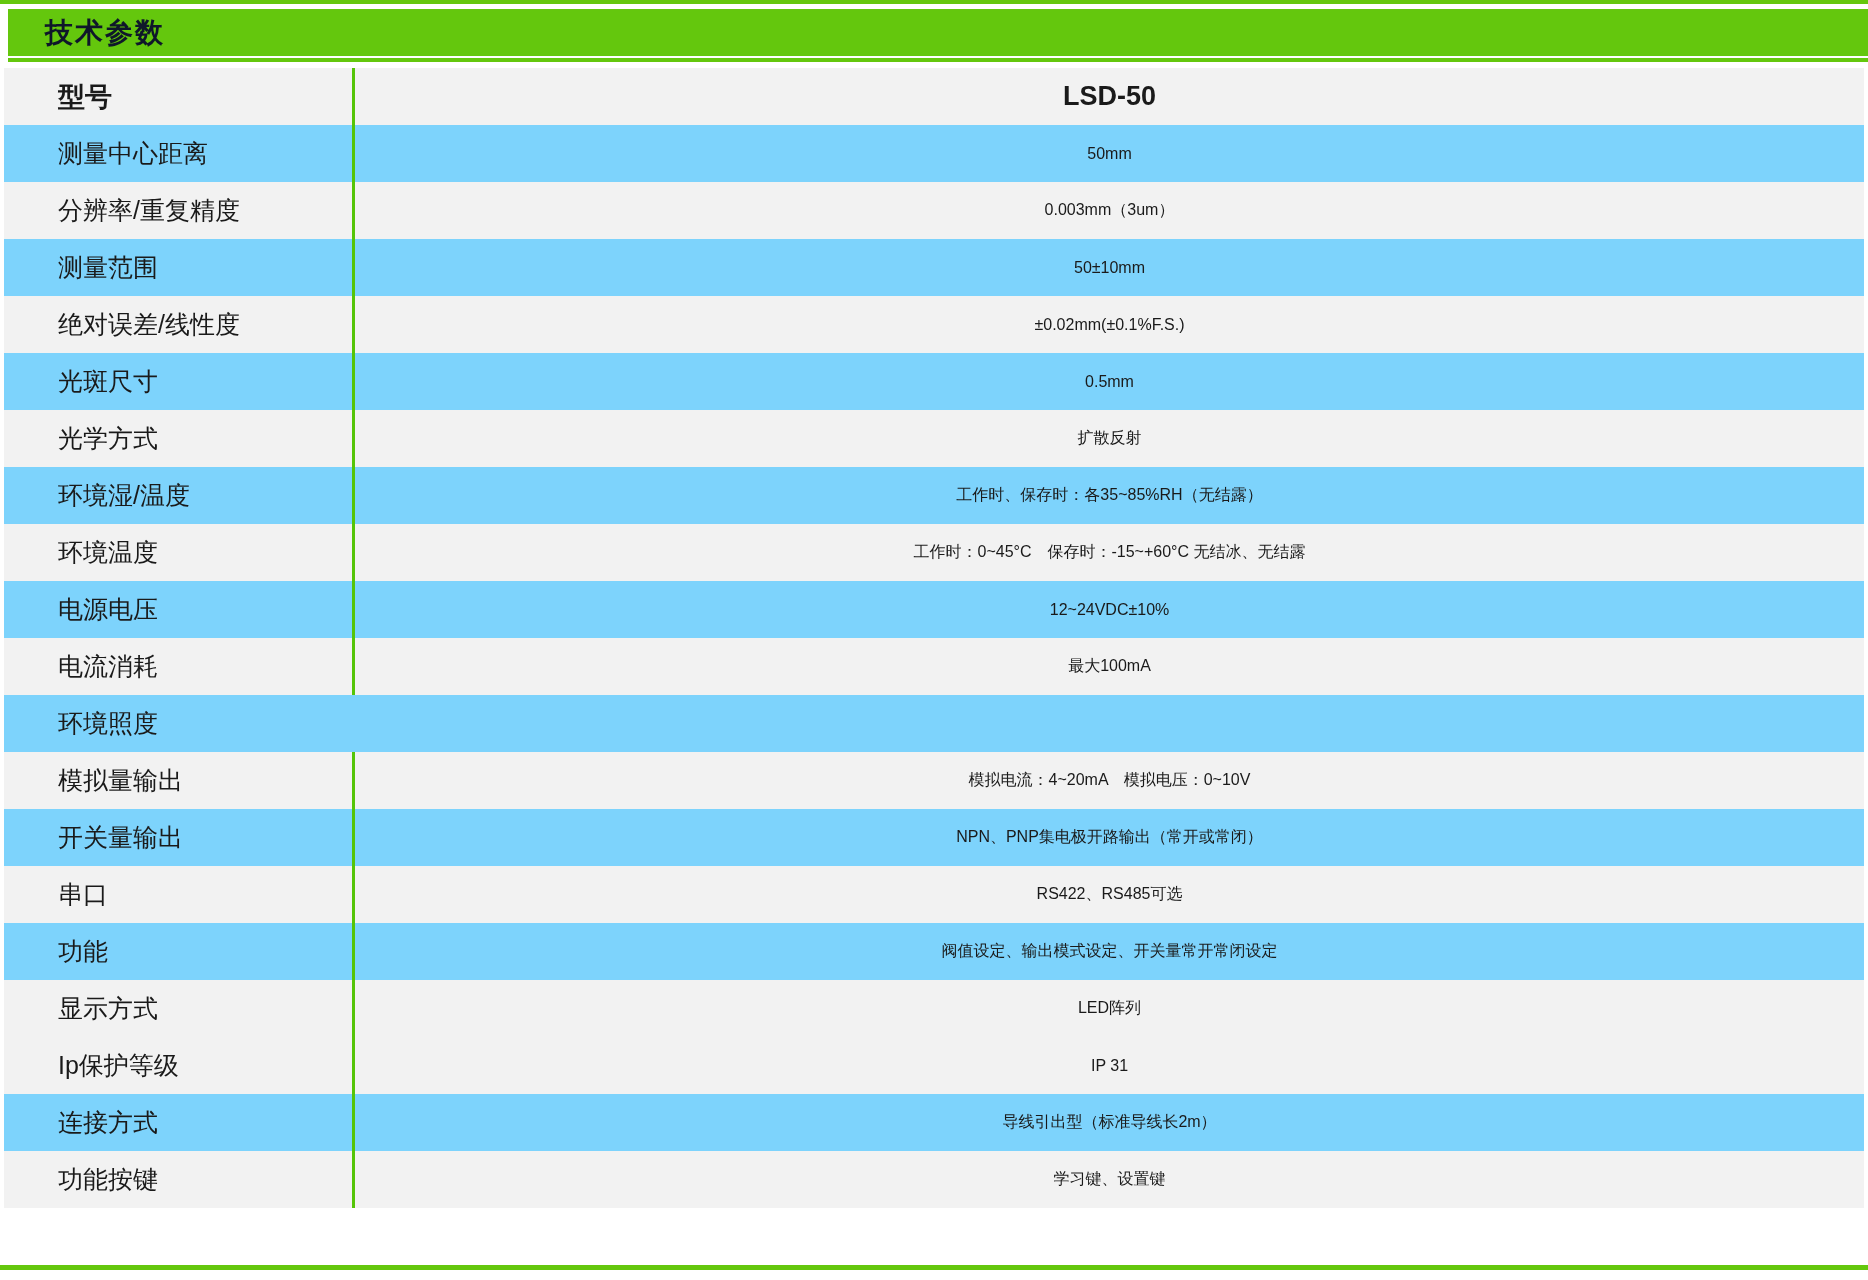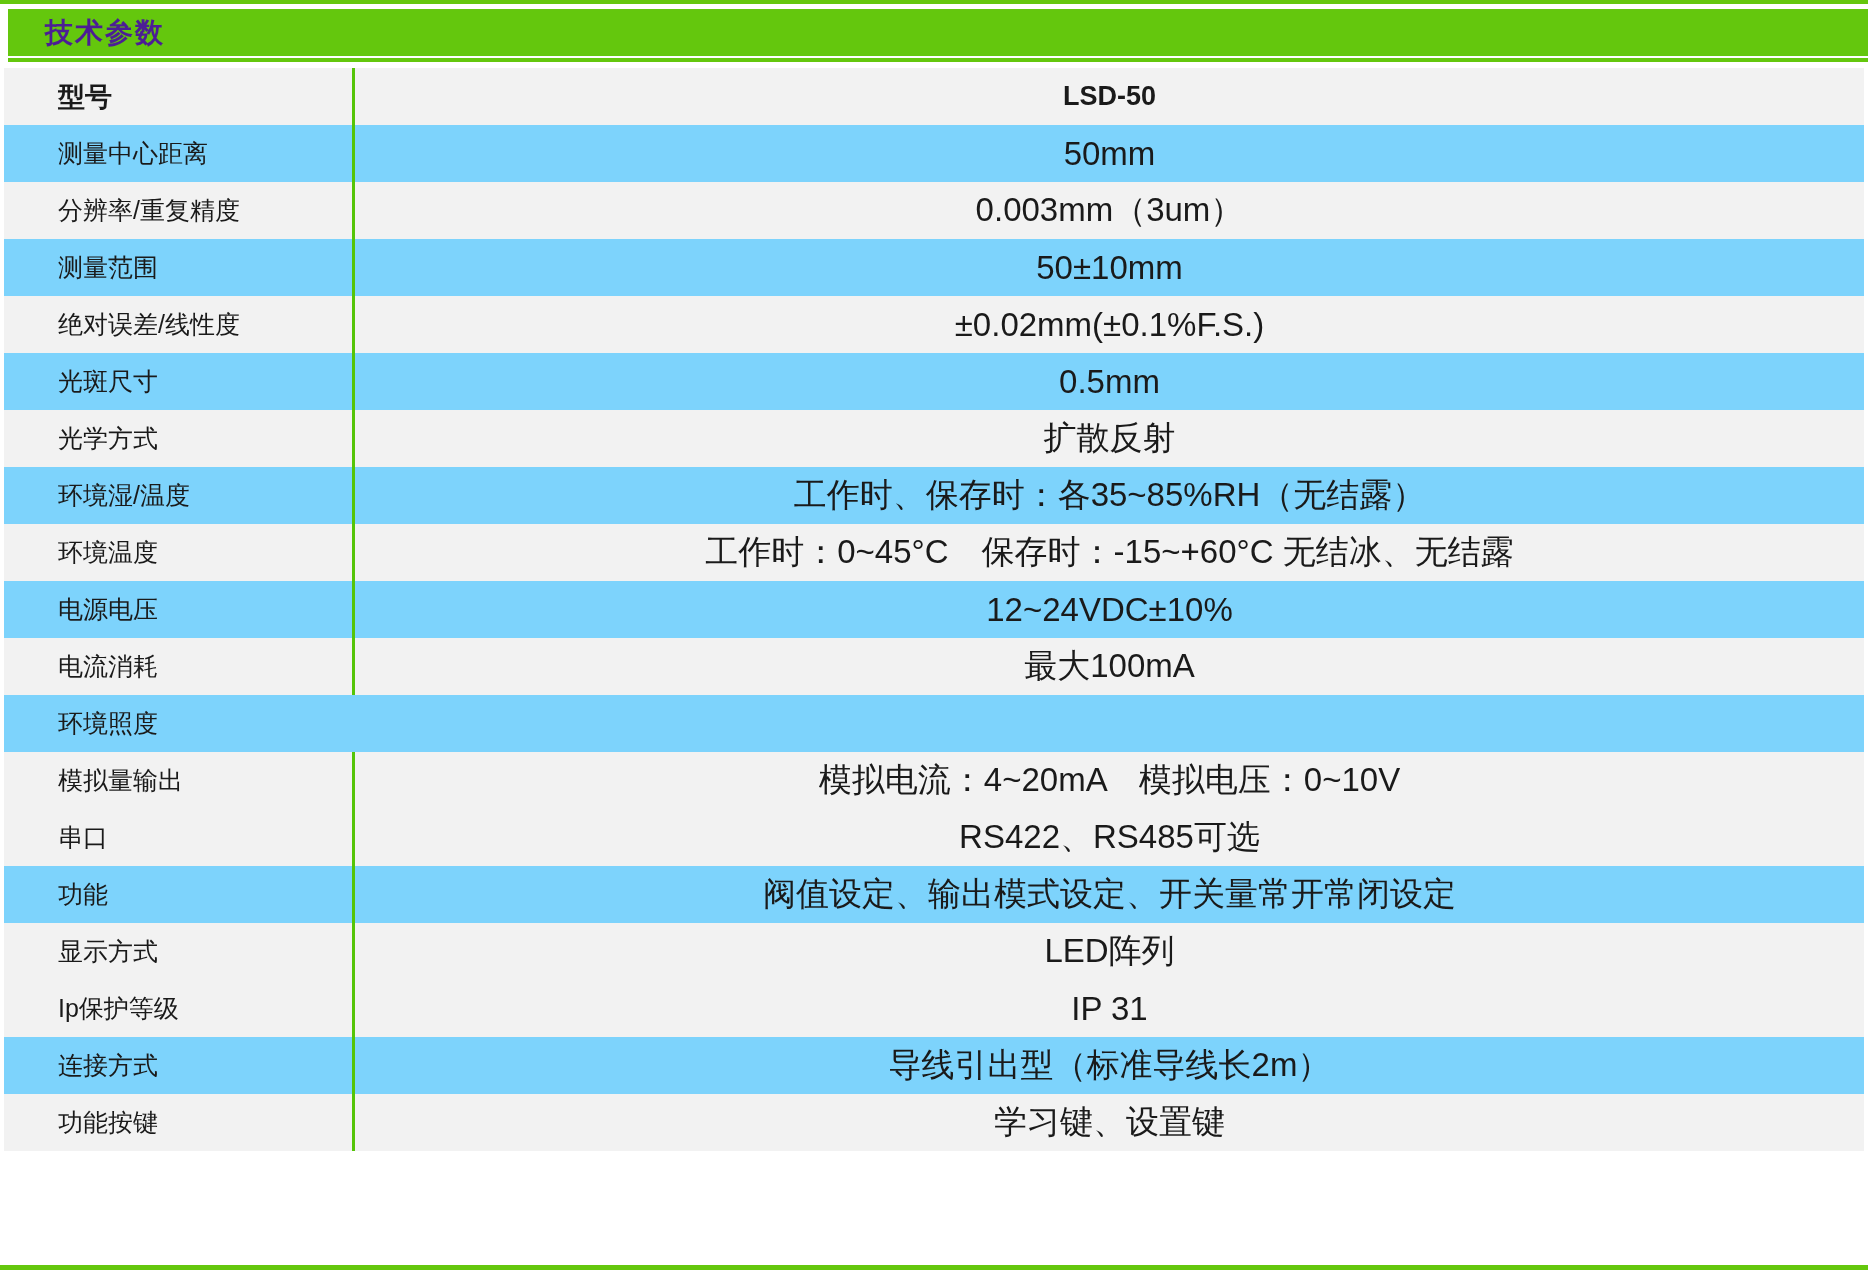"技术参数" .header-bar .title { color: #4c1d95 -> #0f172a }
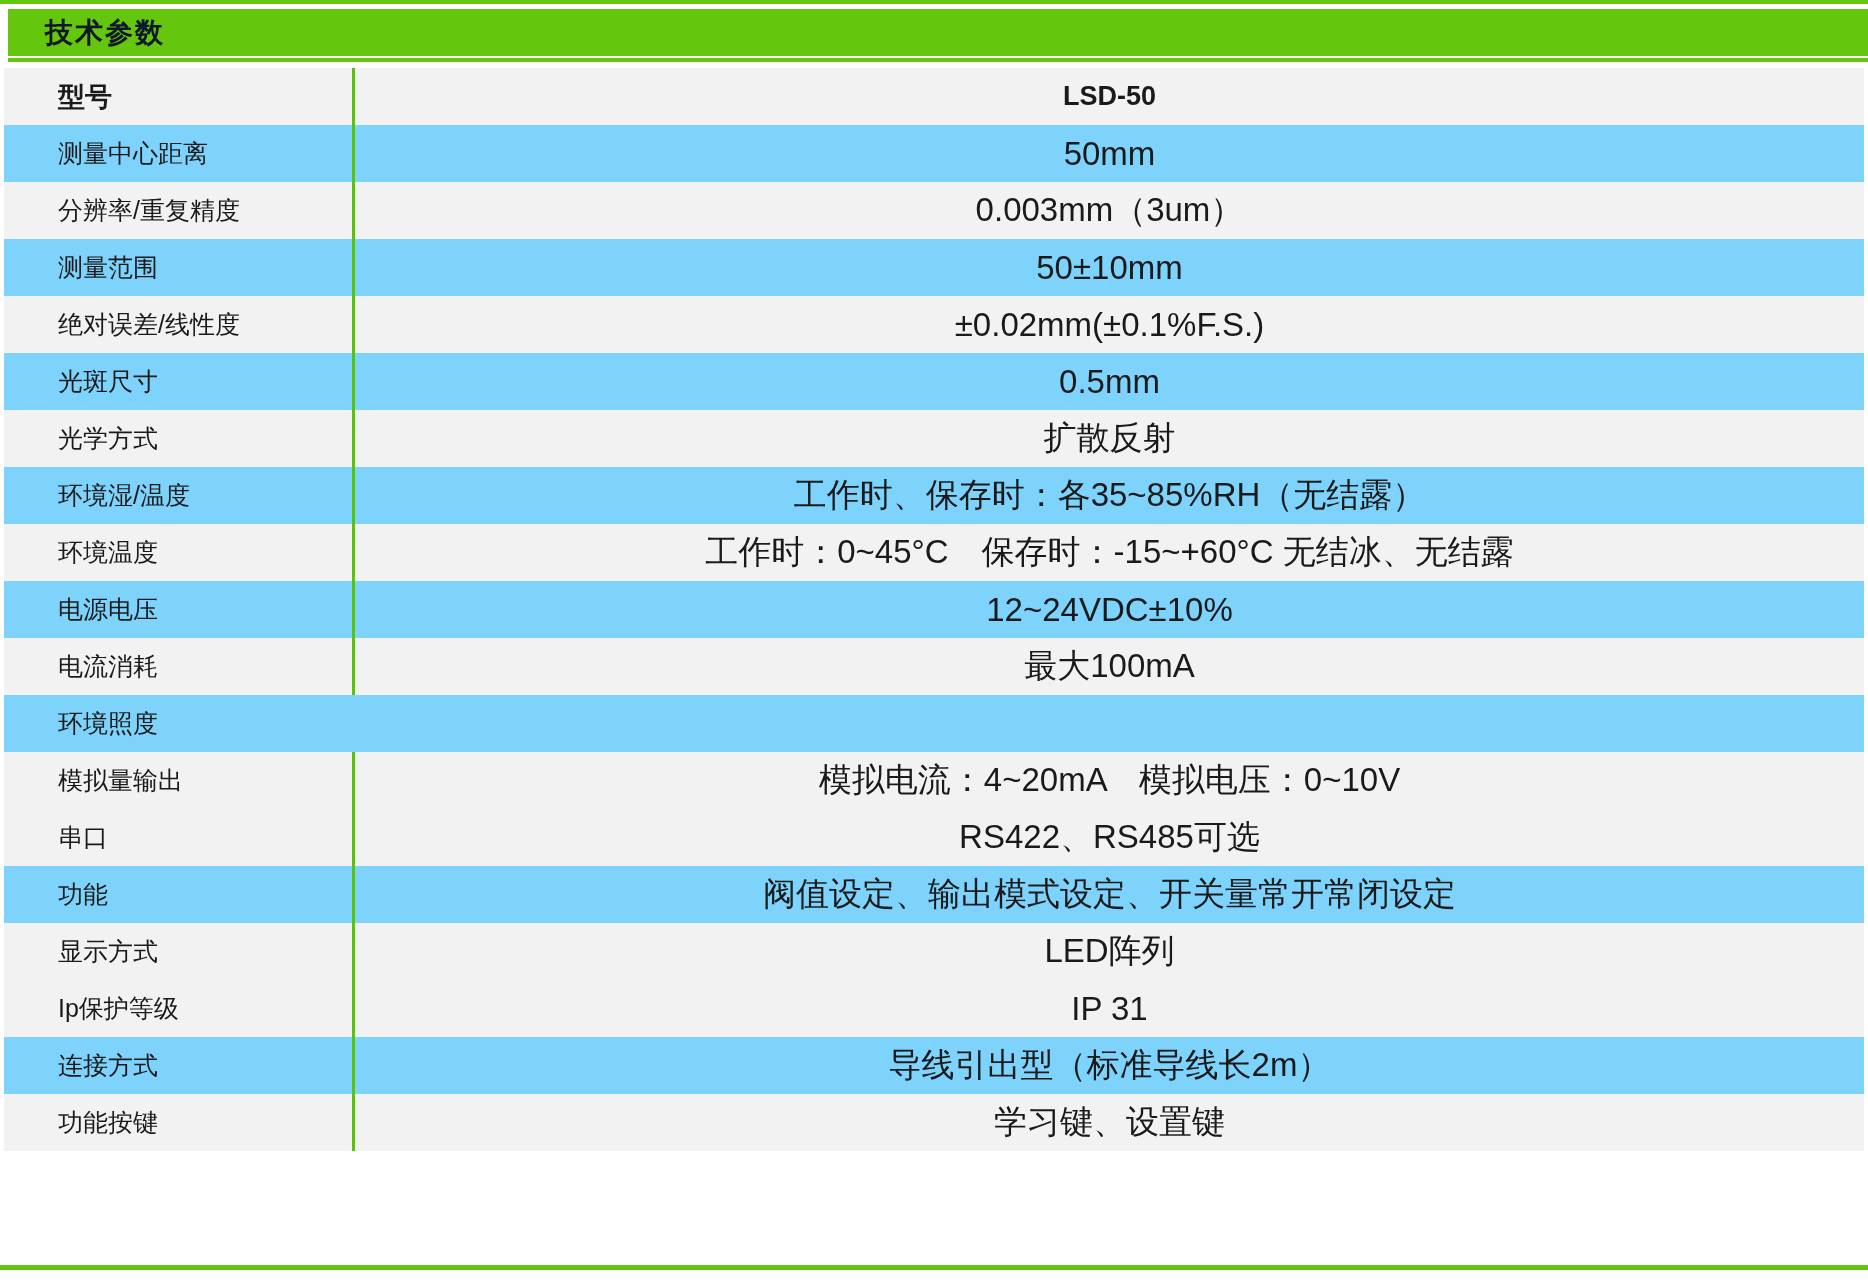"50mm" .cell.value { font-size: 33px -> 16px }
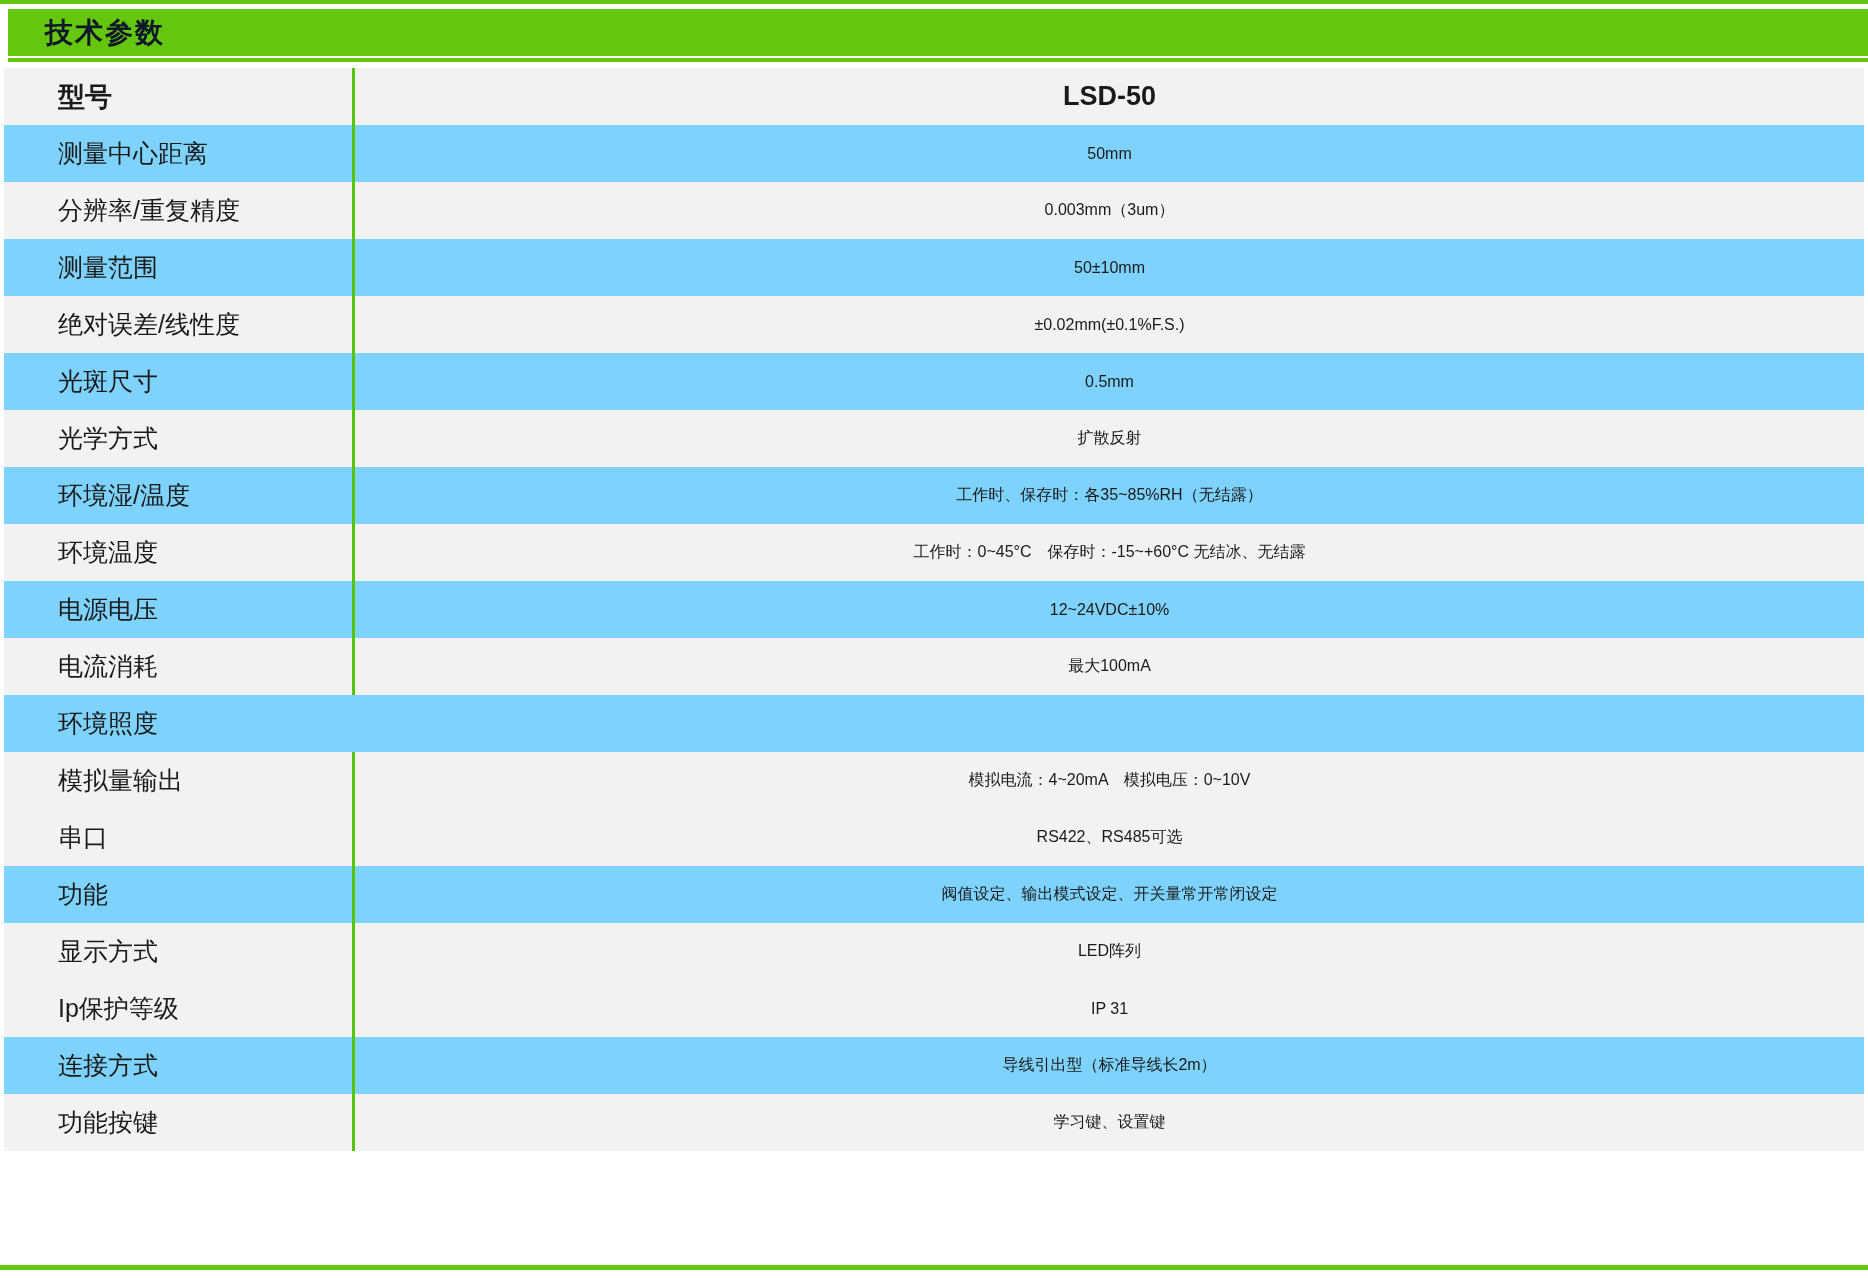"开关量输出" div.row { html: none -> <div> <div>开关量输出</div> <div>NPN、PNP集电极开路输出（常开或常闭）</div> </div> }
